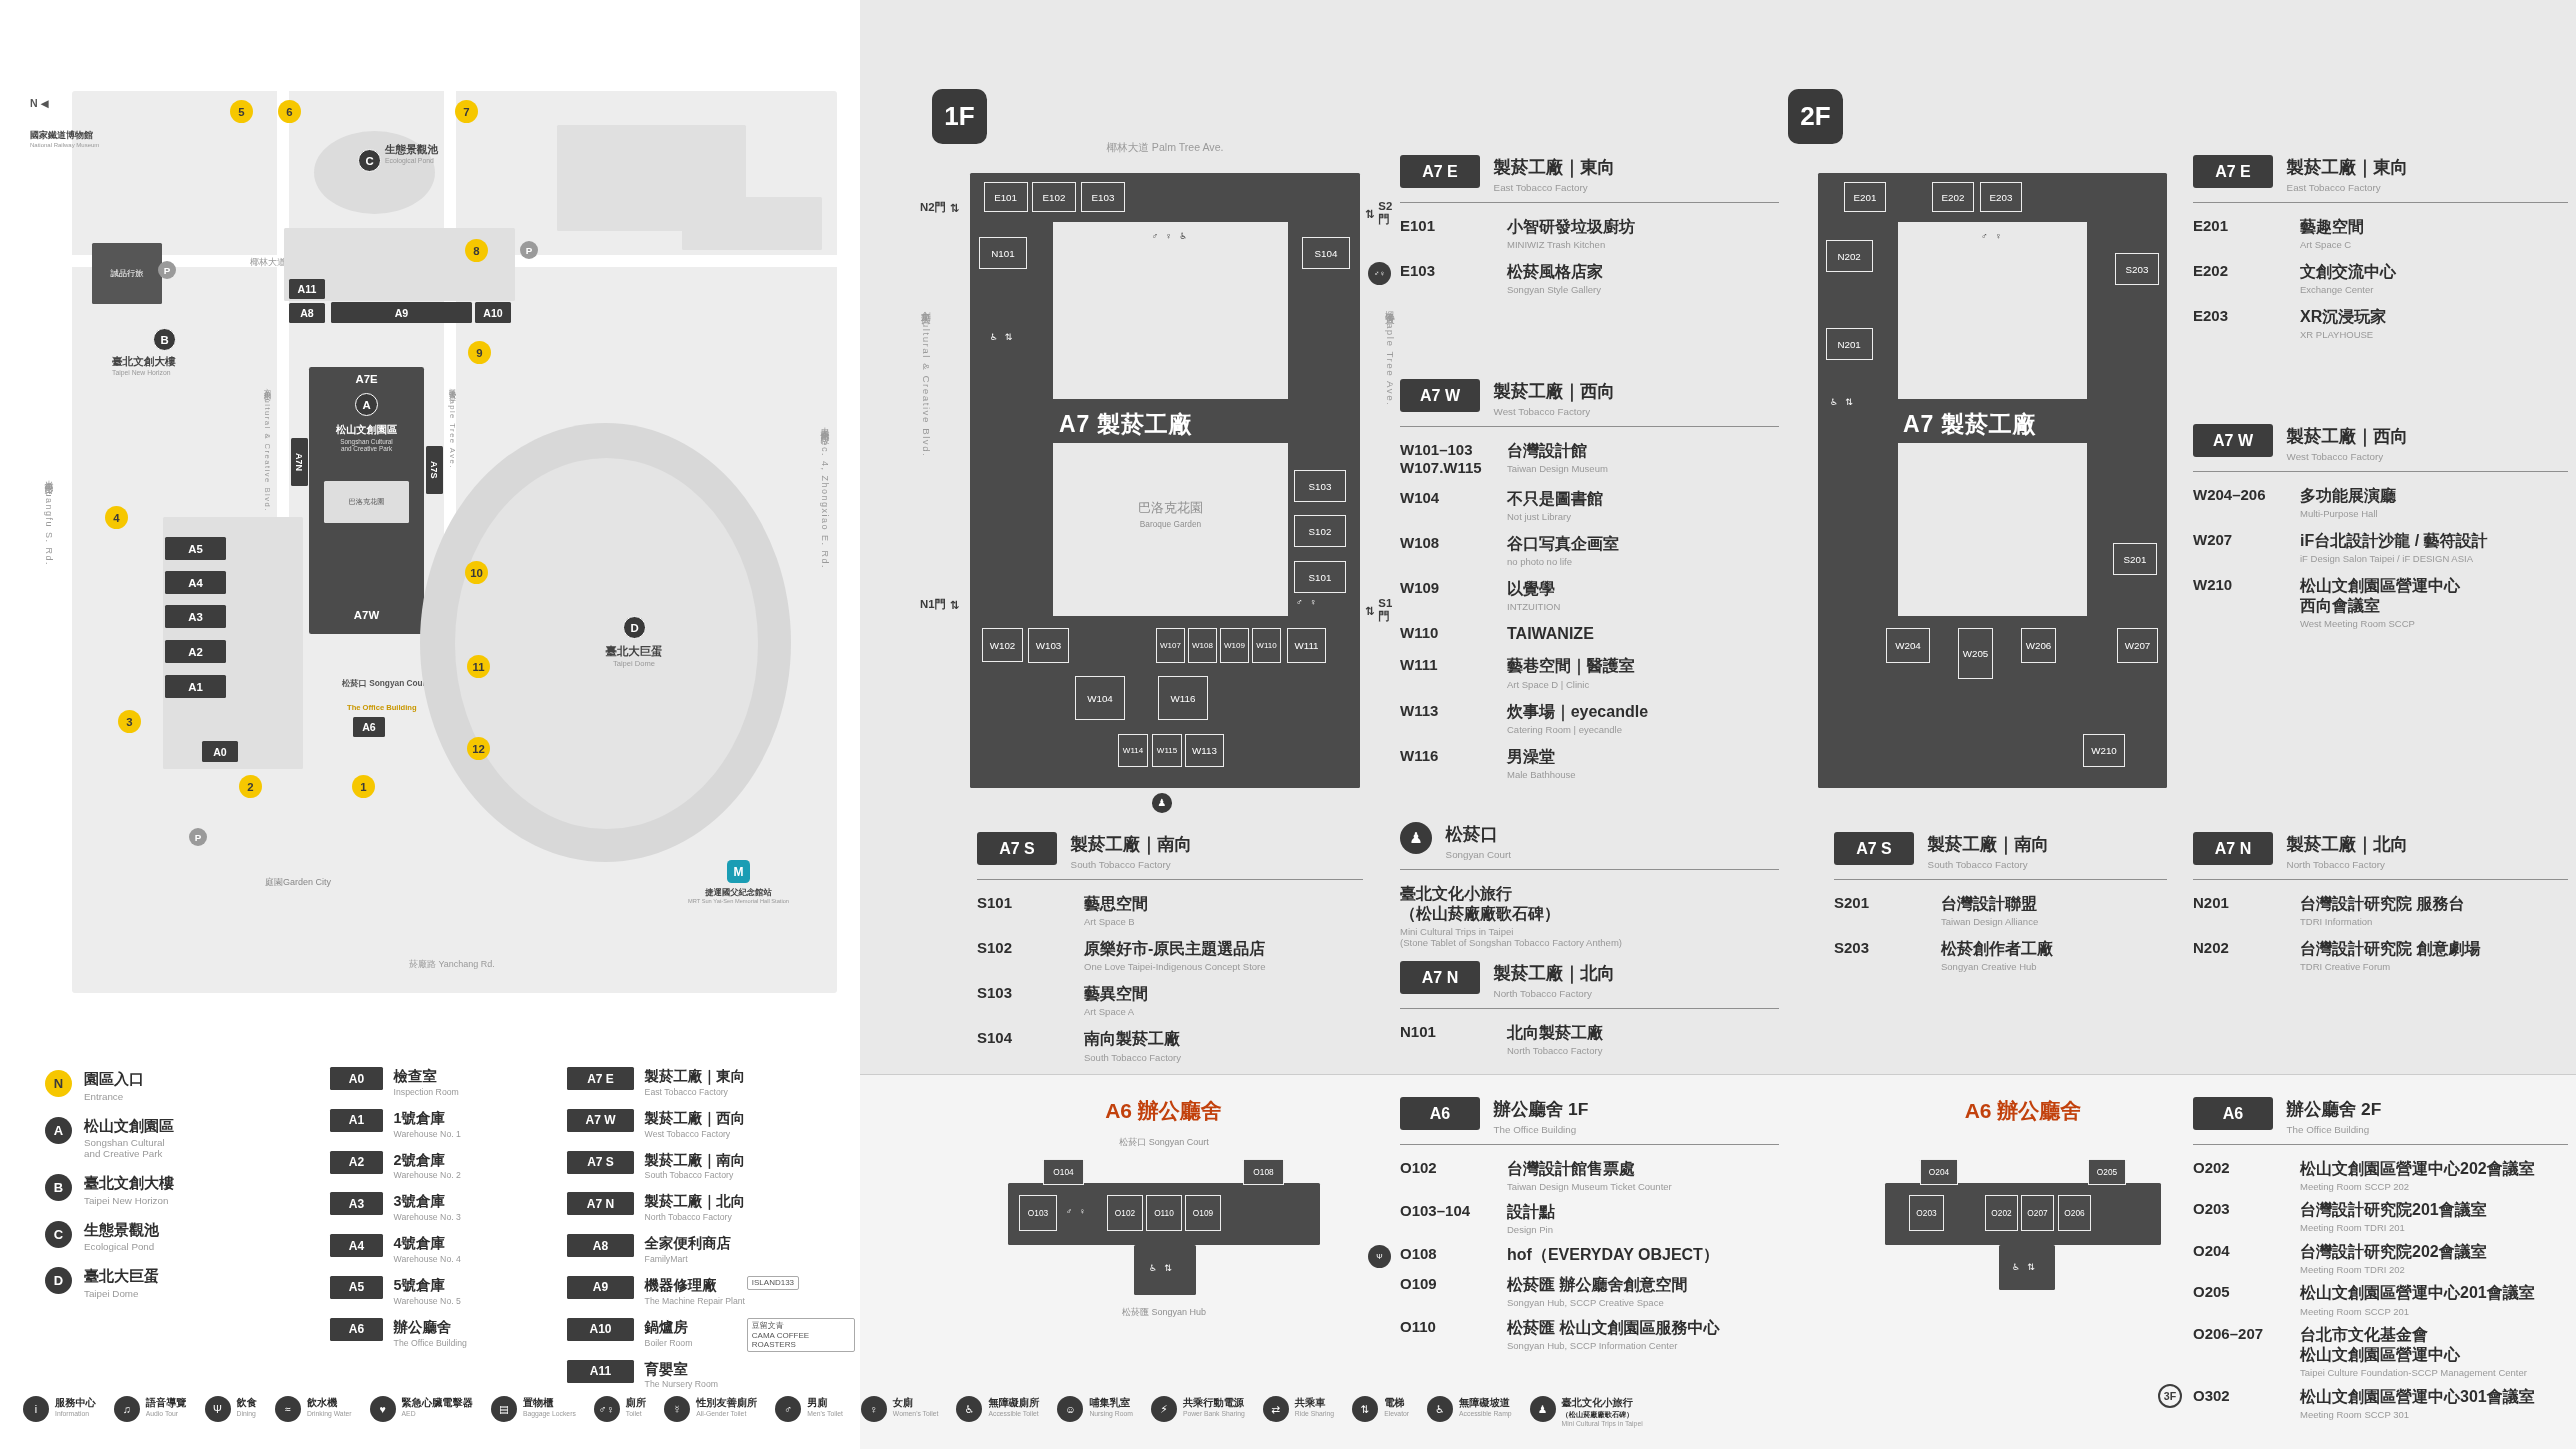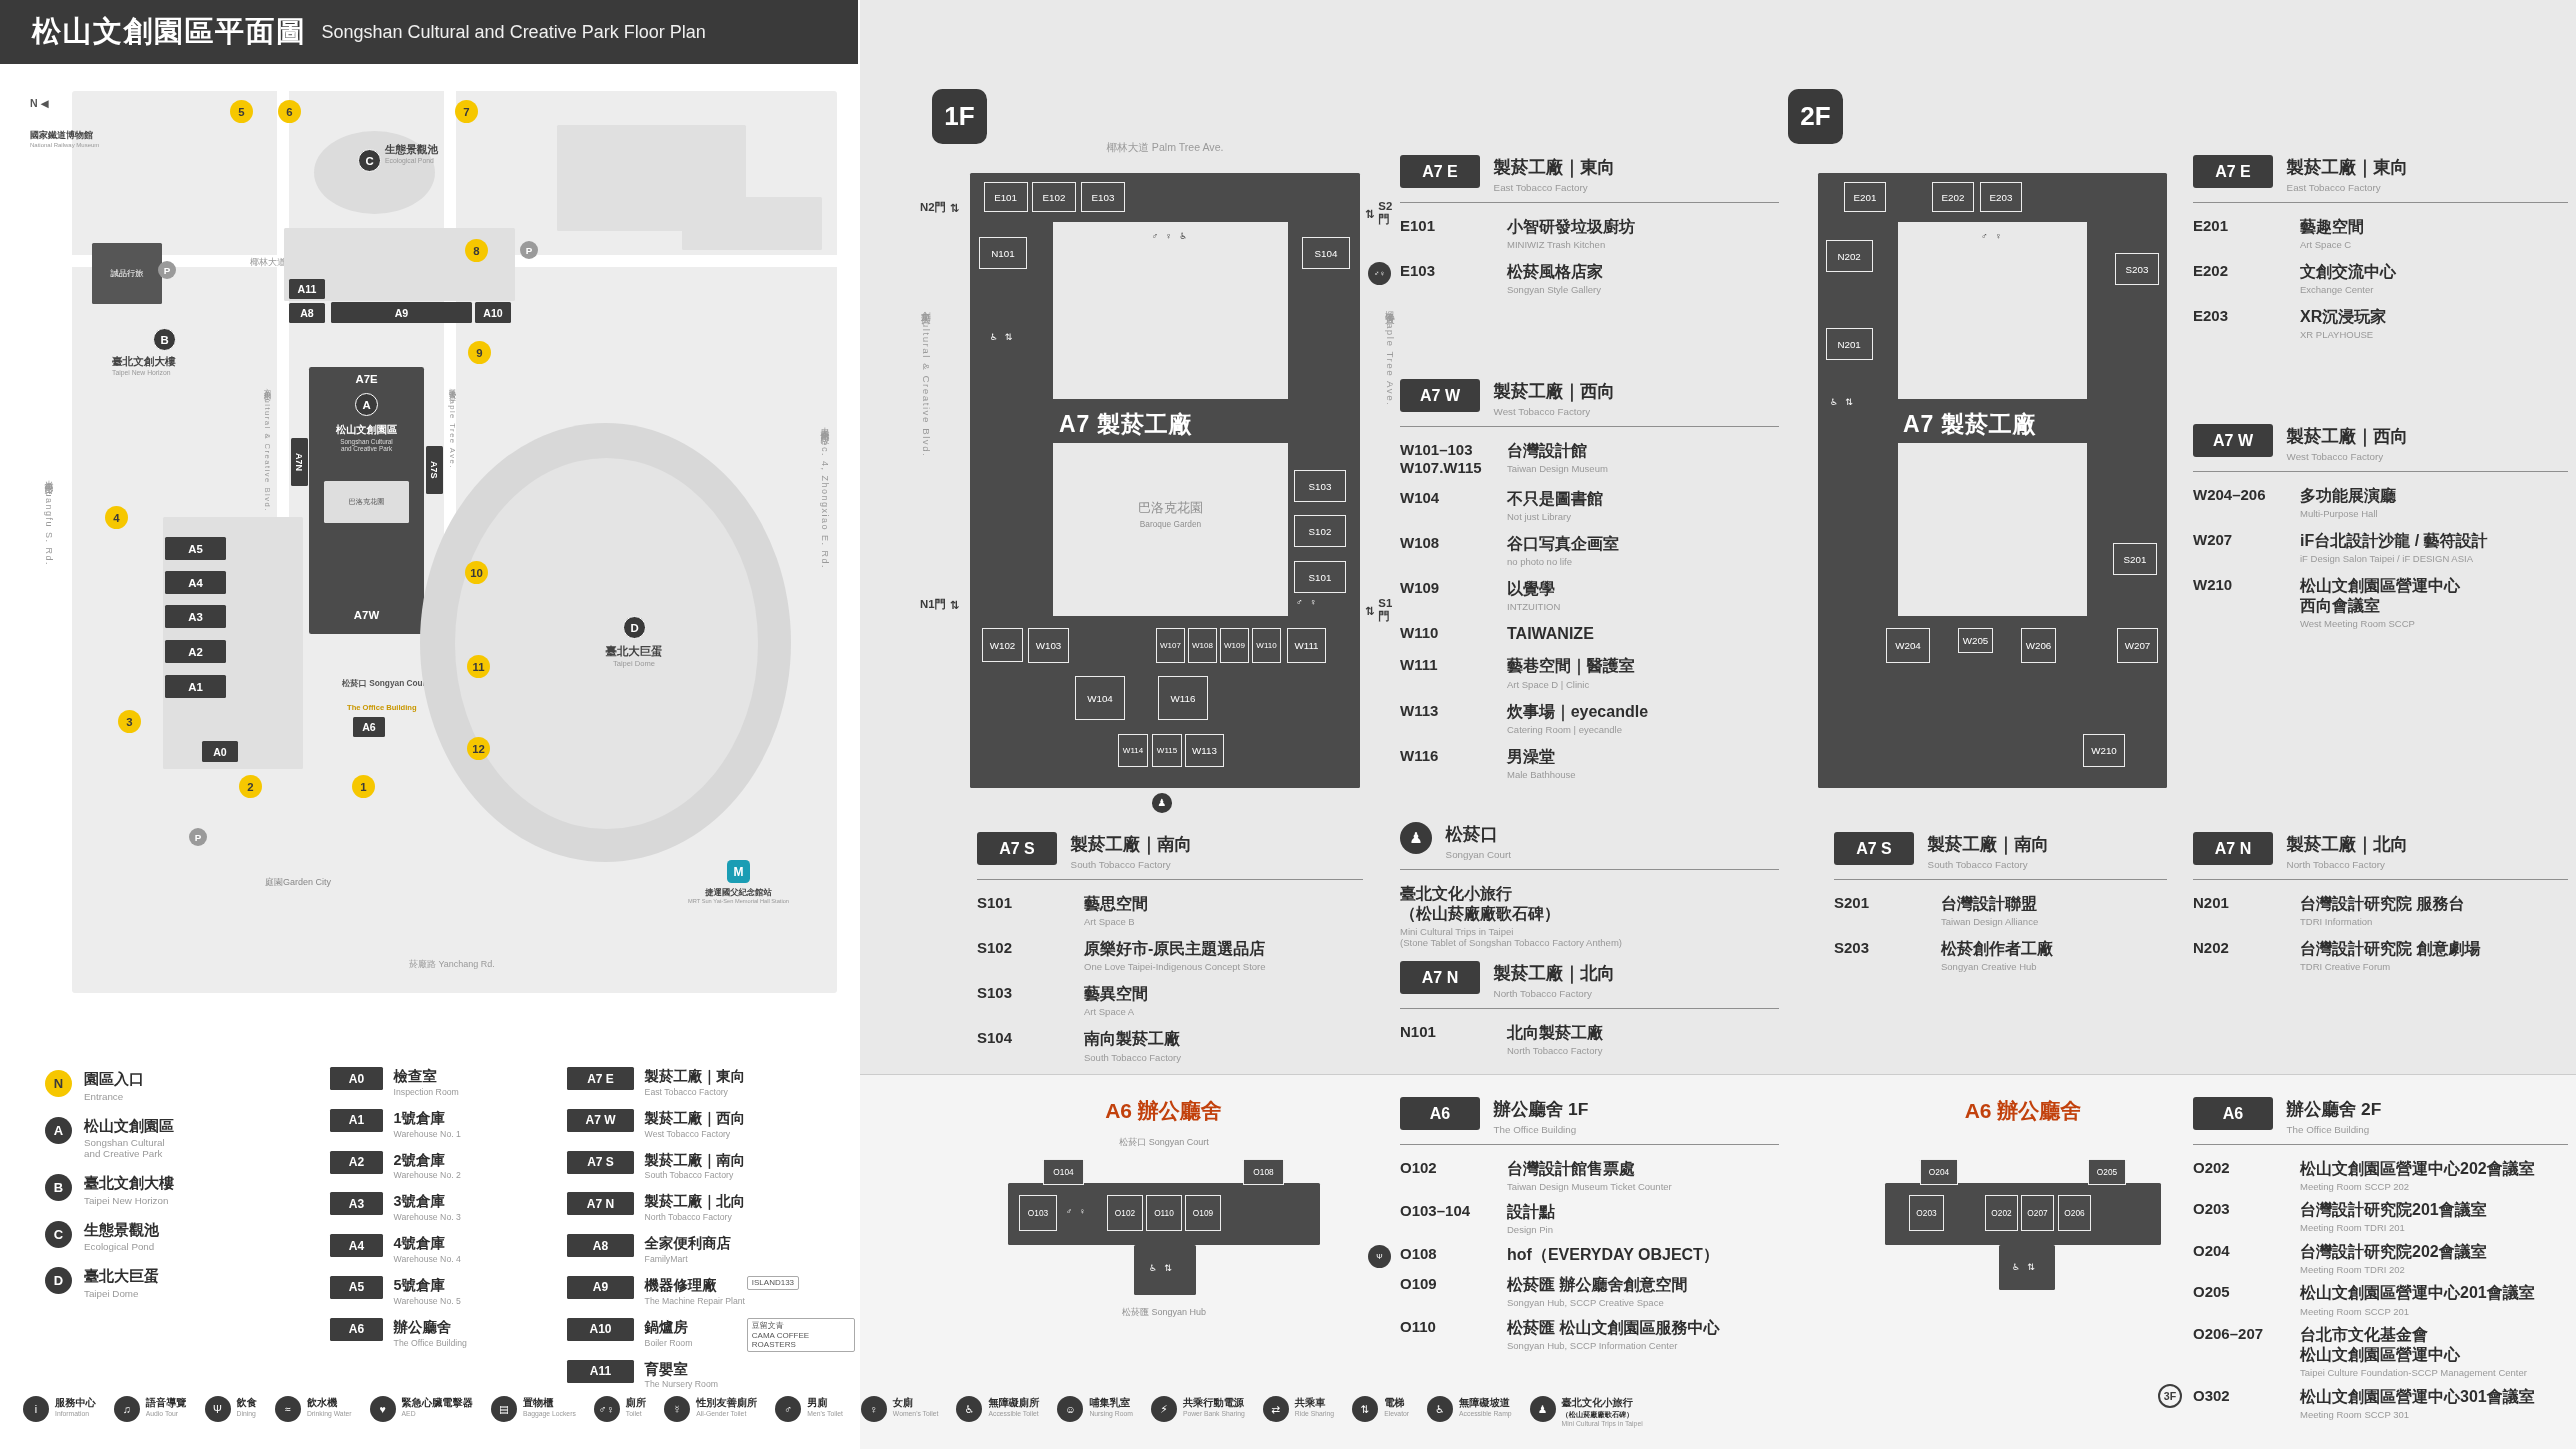"松山文創園區平面圖" div.panel-hdr { html: <div> <span>松山文創園區平面圖</span> <span>Songshan Cultural and Creative Park Floor Plan</span> </div> -> none }
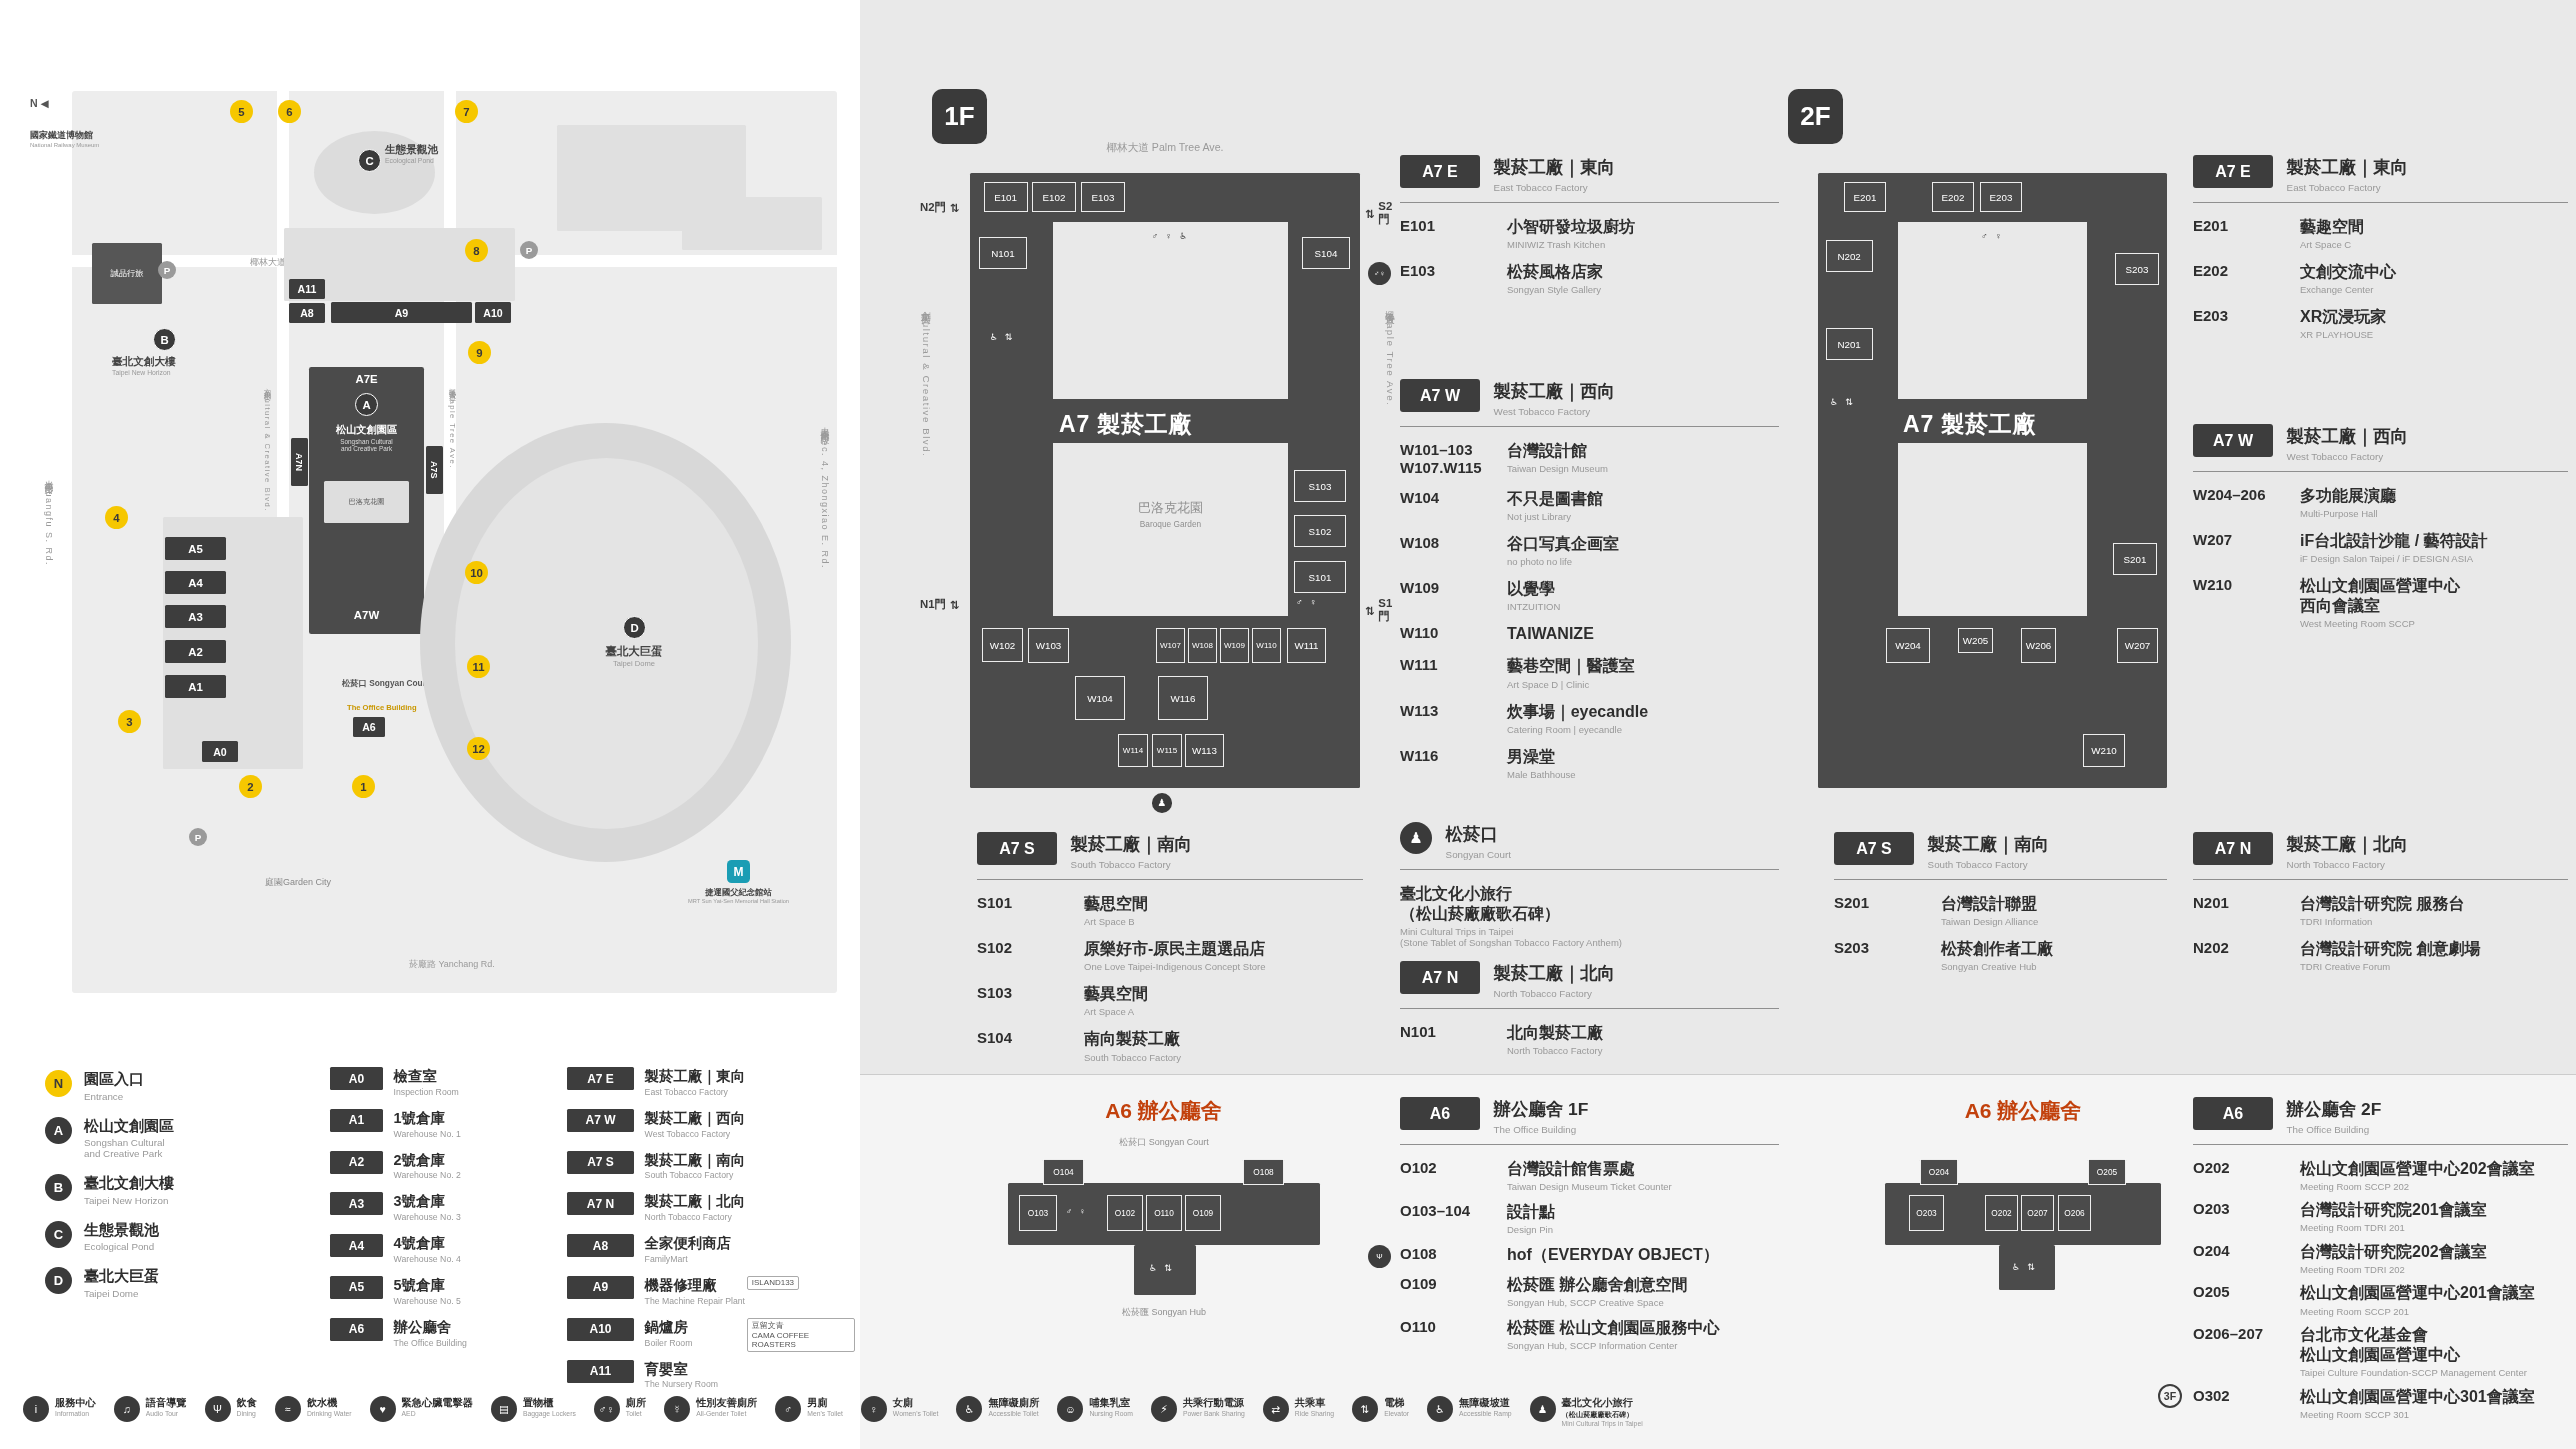"W205" div.pr { height: 25px -> 51px }
